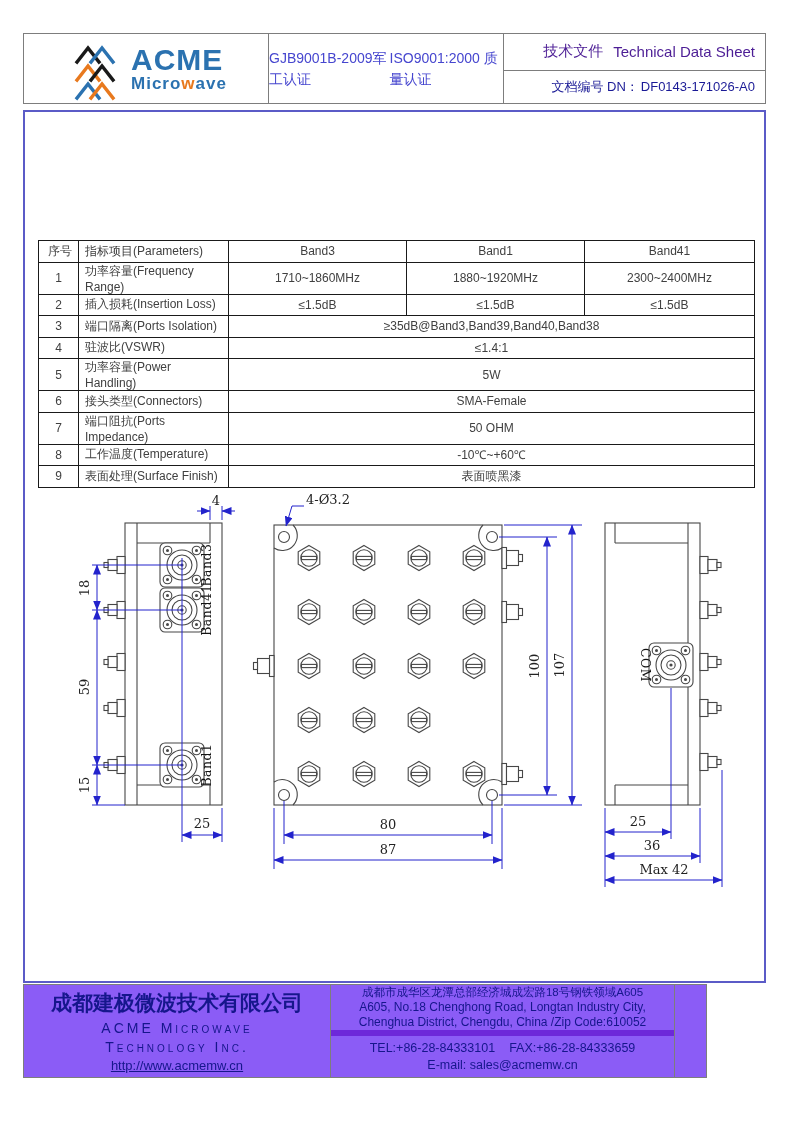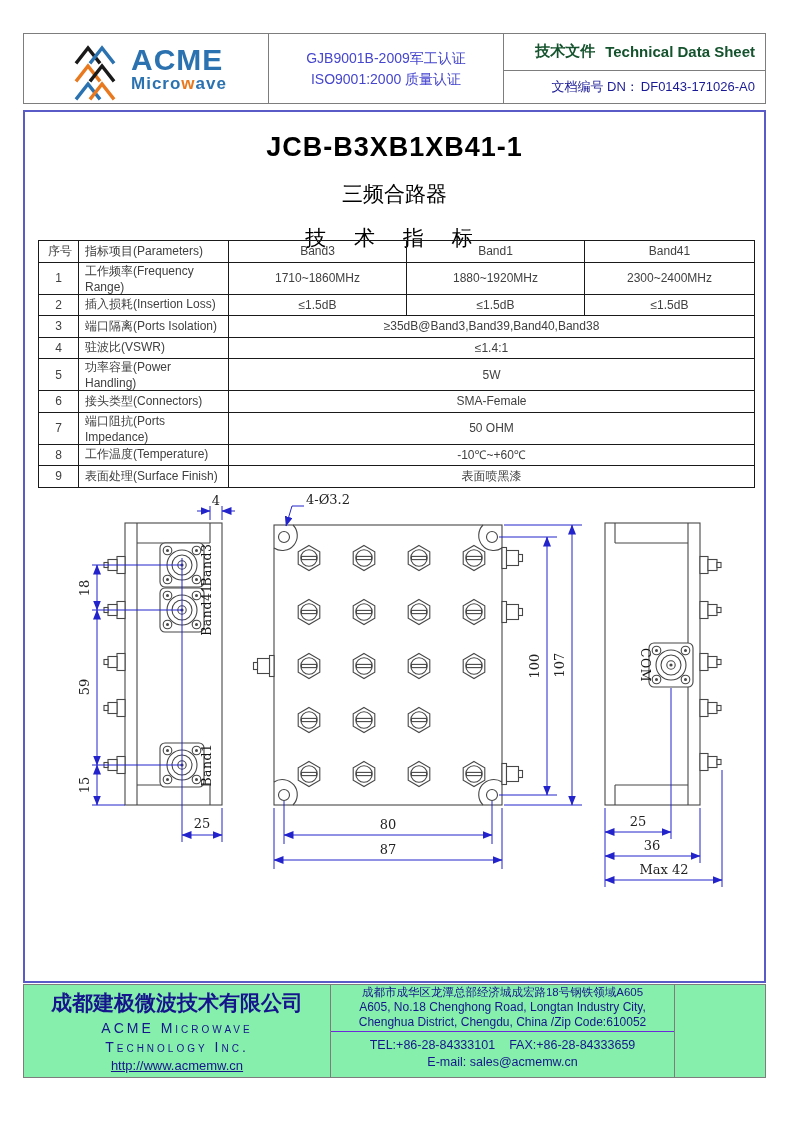"GJB9001B-2009军工认证" .h-cert { flex-direction: column -> row }
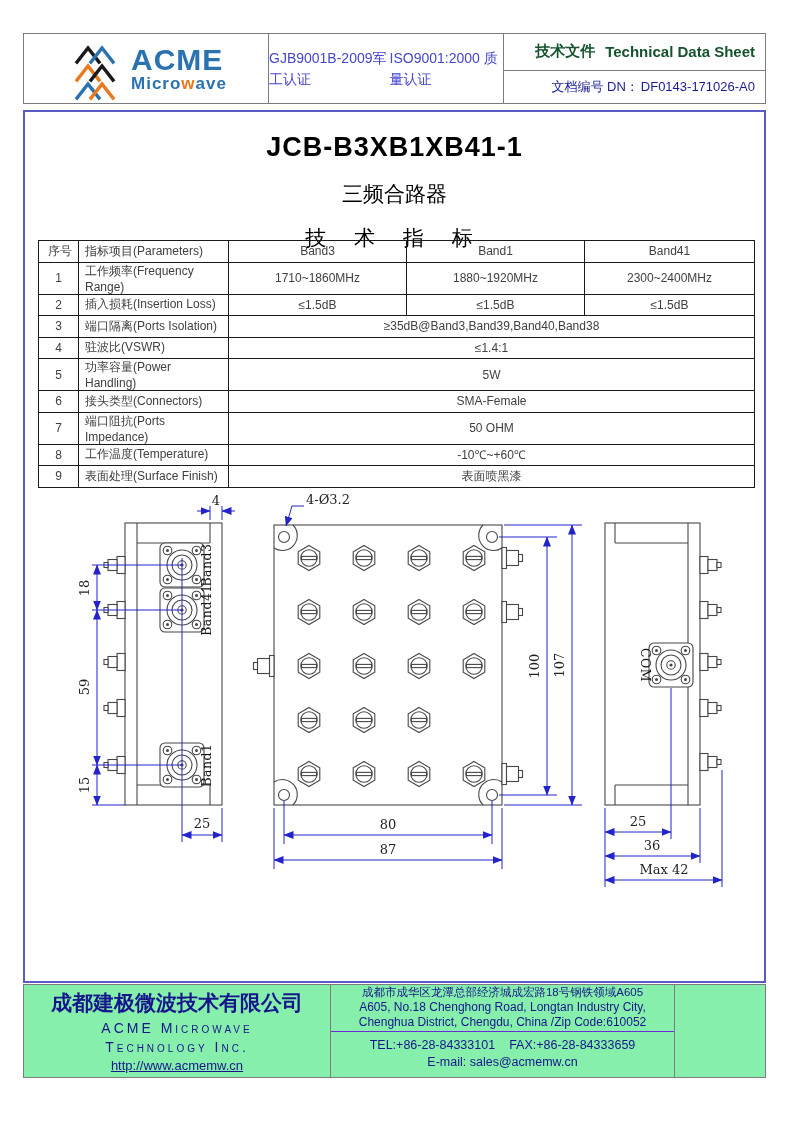"技术文件" .h-right-top { color: #14532d -> #4c1d95; font-weight: bold -> normal }
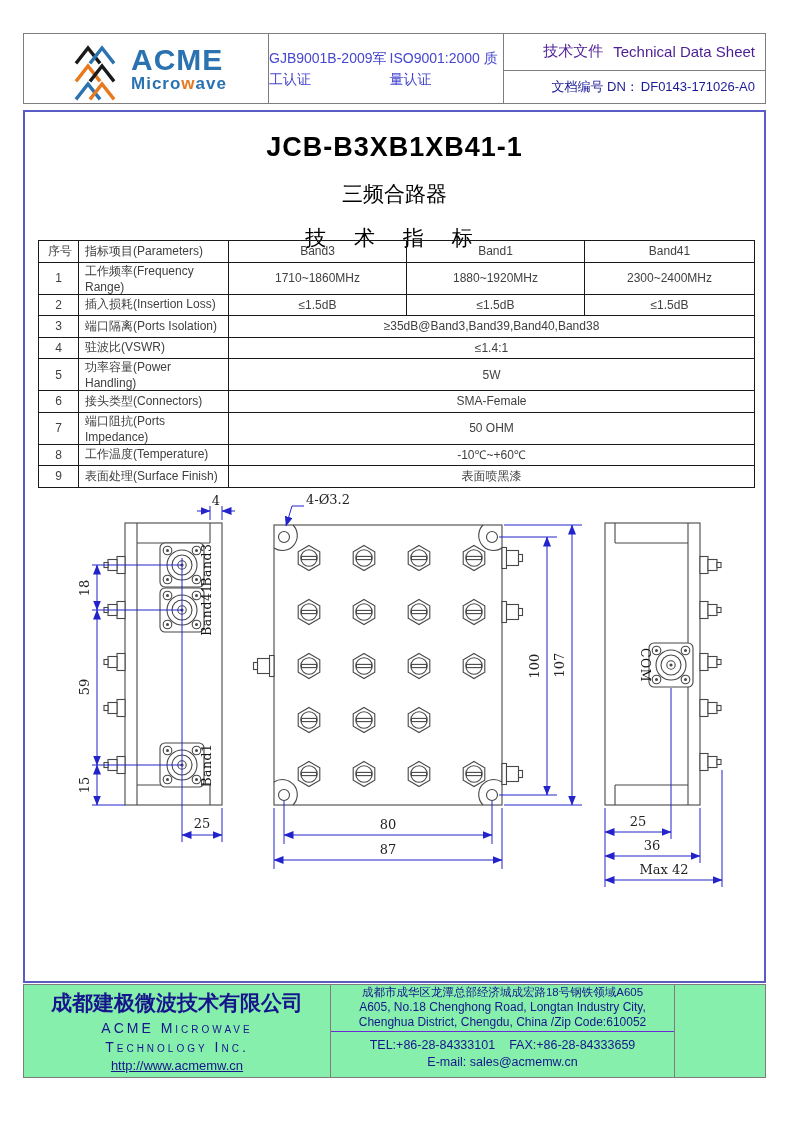"JCB-B3XB1XB41-1" div.titles { html: <div> <div>JCB-B3XB1XB41-1</div> <div>三频合路器</div> <div>技 术 指 标</div> </div> -> none }
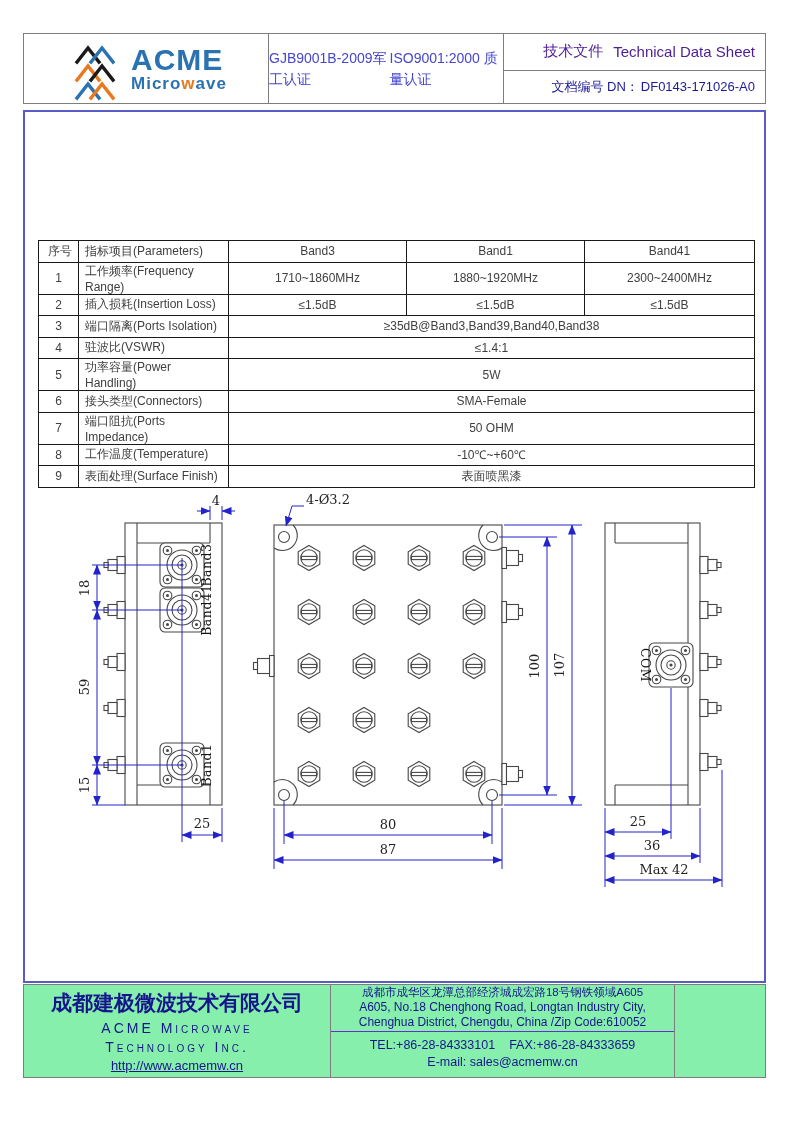"工作频率(Frequency Range)" td.param { text: 工作频率 -> 功率容量 }
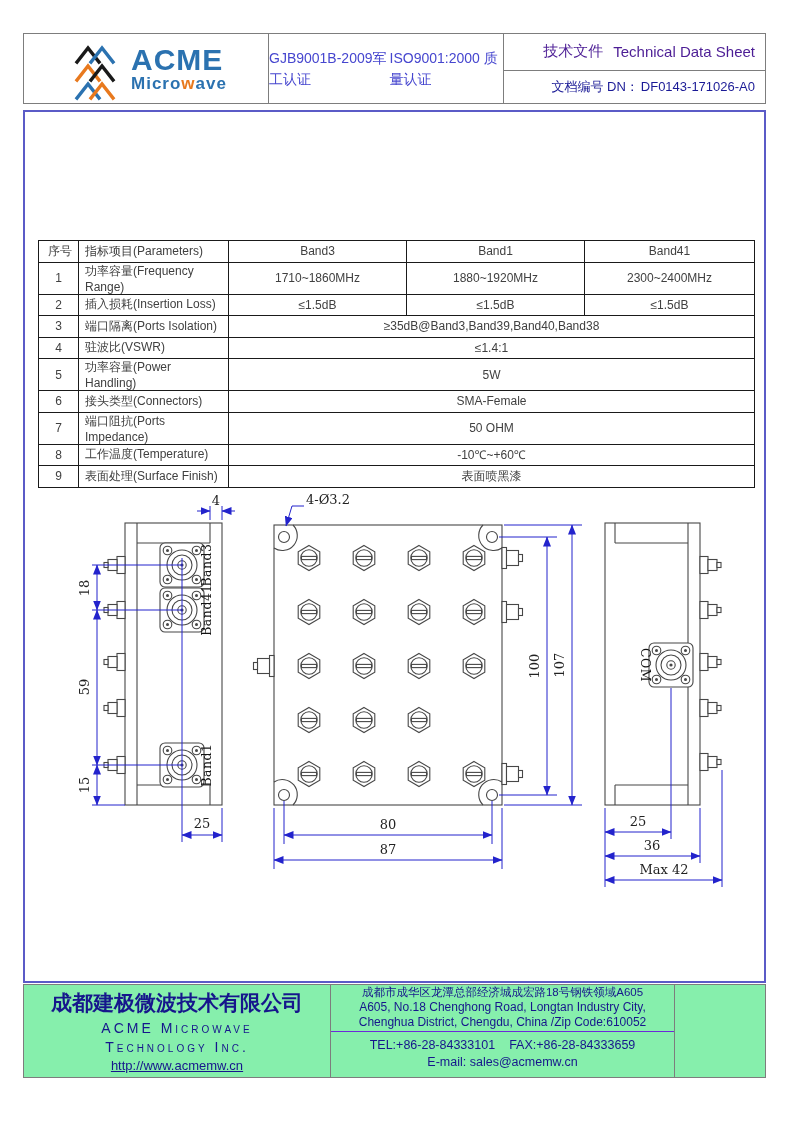"成都建极微波技术有限公司" .footer { background: #86efac -> #8b5cf6; width: 743px -> 684px }
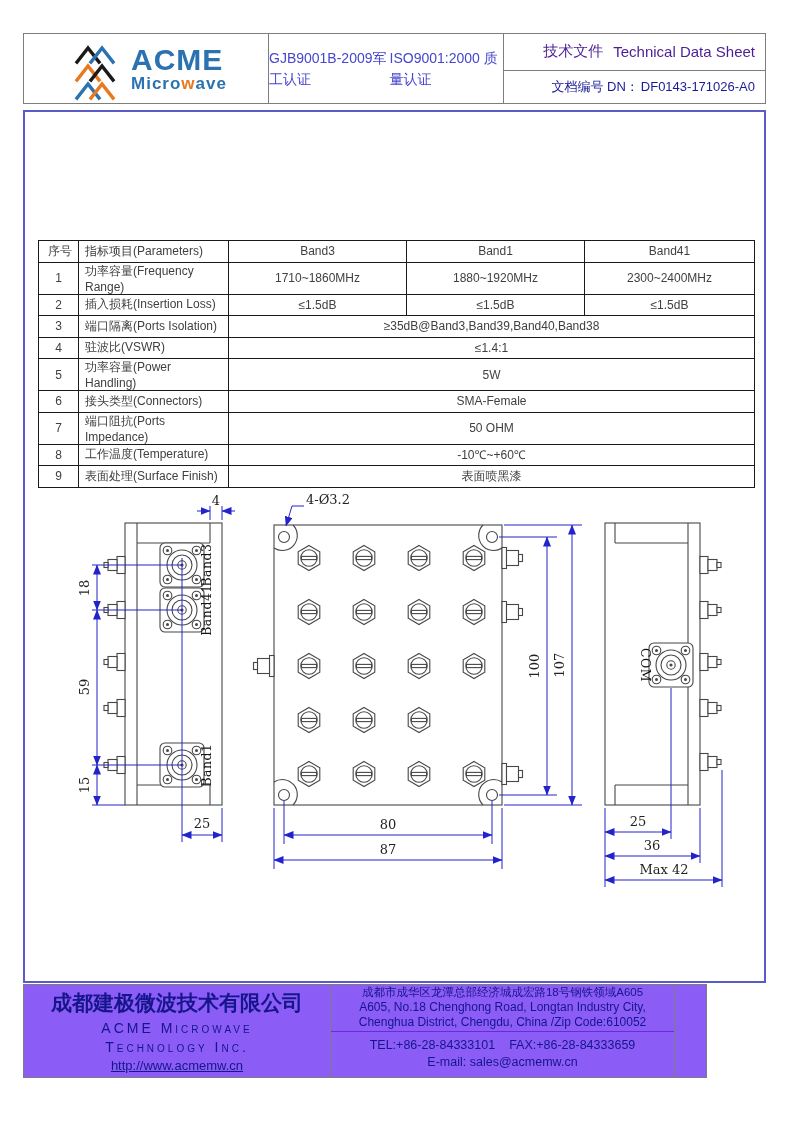"成都市成华区龙潭总部经济城成宏路18号钢铁领域A605" .f-addr { border-bottom: 1px solid #6d28d9 -> 6px solid #6d28d9 }
